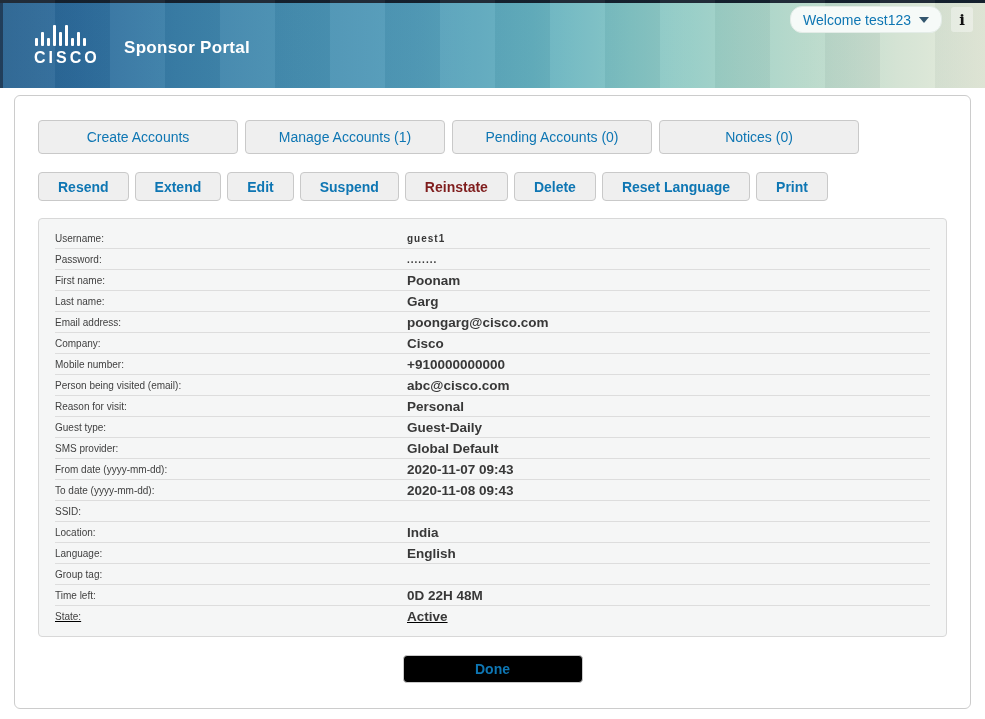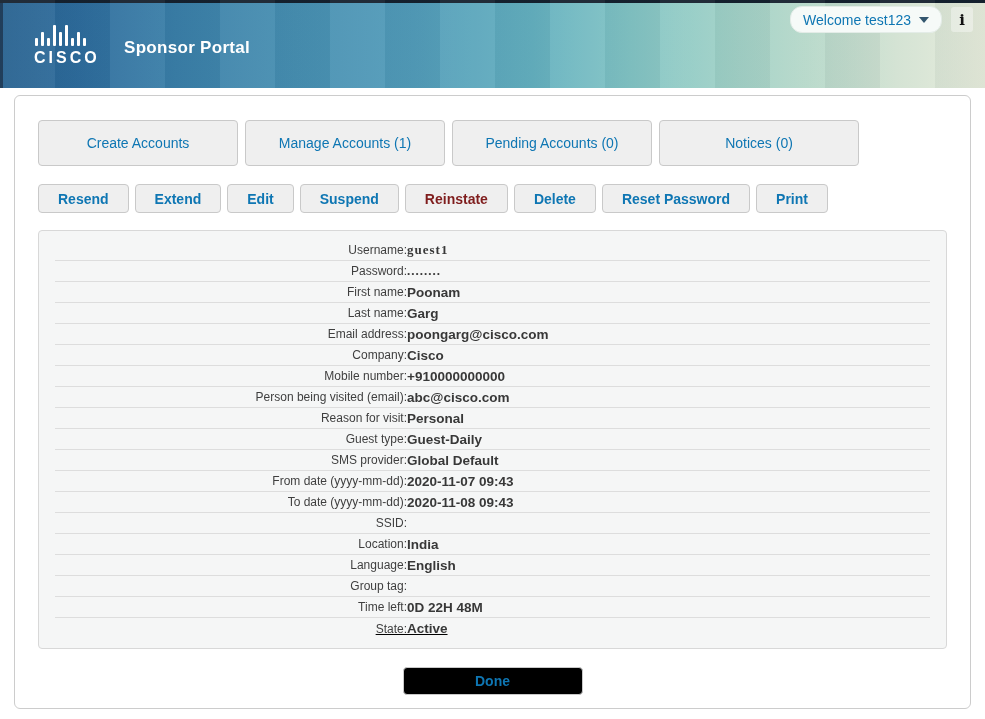"Create Accounts" .tab { height: 46px -> 34px }
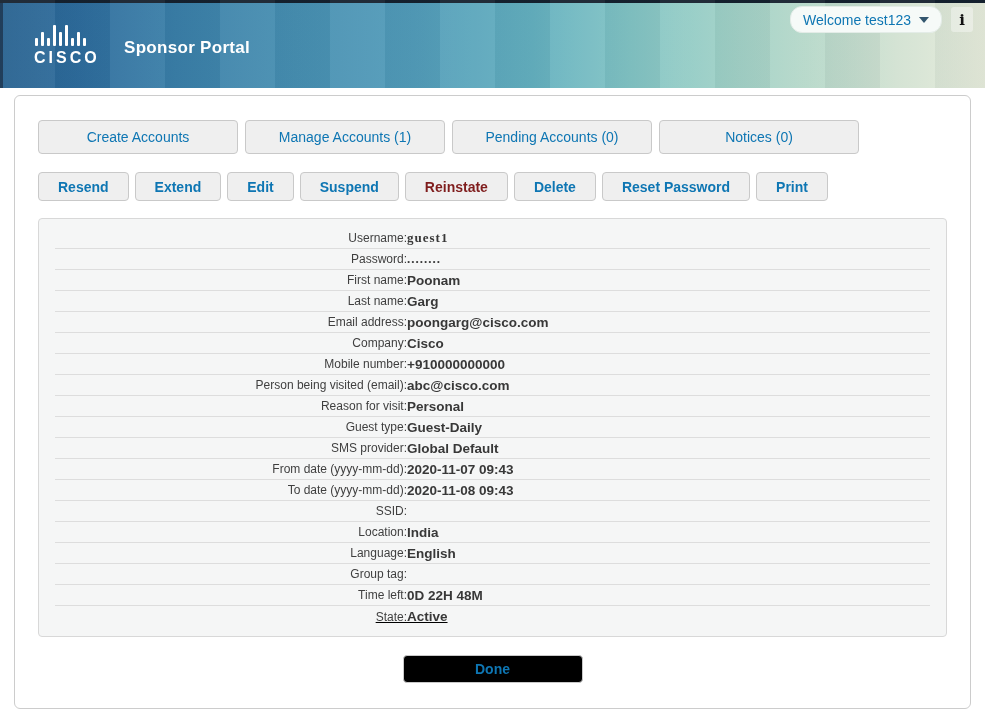"Reset Password" button.action-btn { text: Password -> Language }
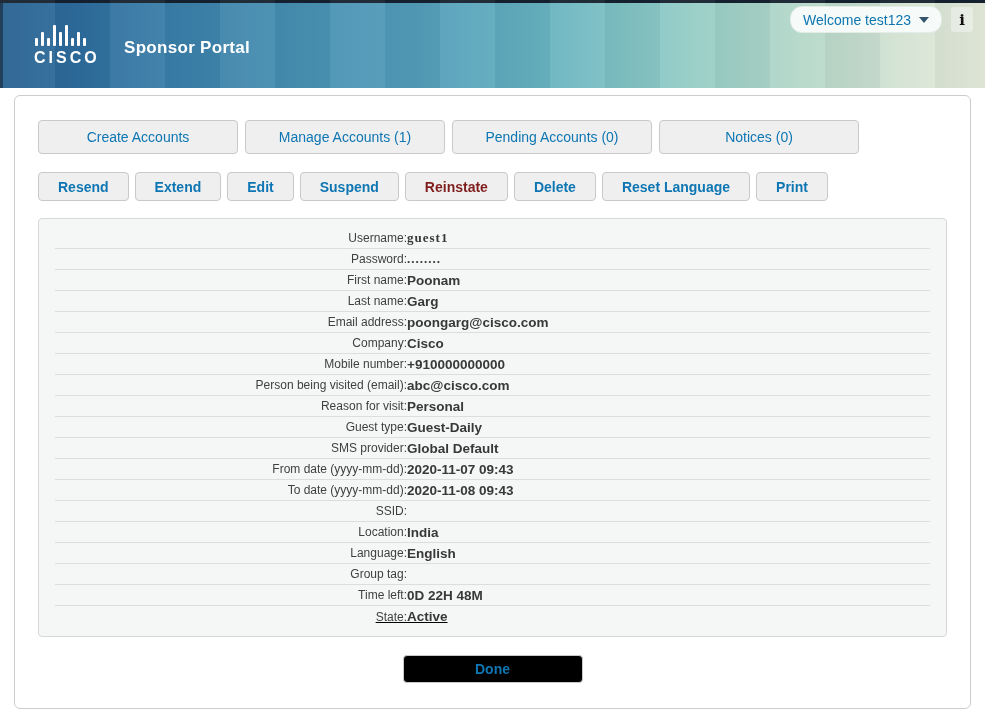"Username:" .detail-label { font-size: 12px -> 10px; text-align: right -> none }
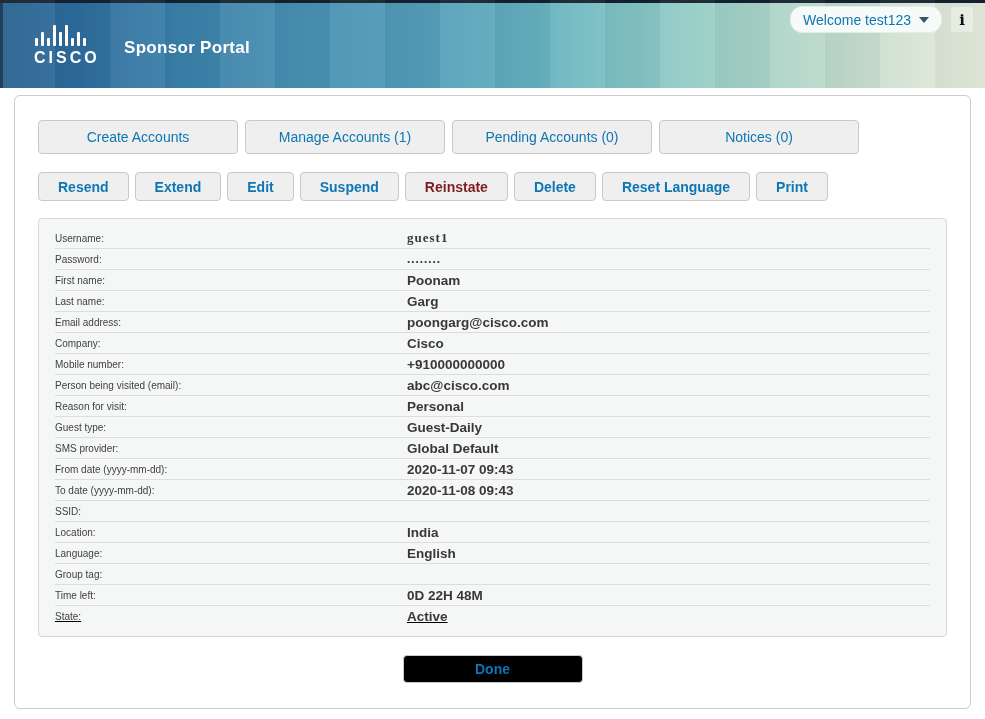"guest1" .detail-value.mono { font-family: Liberation Serif, serif -> Liberation Sans, sans-serif; font-size: 13px -> 10px }
